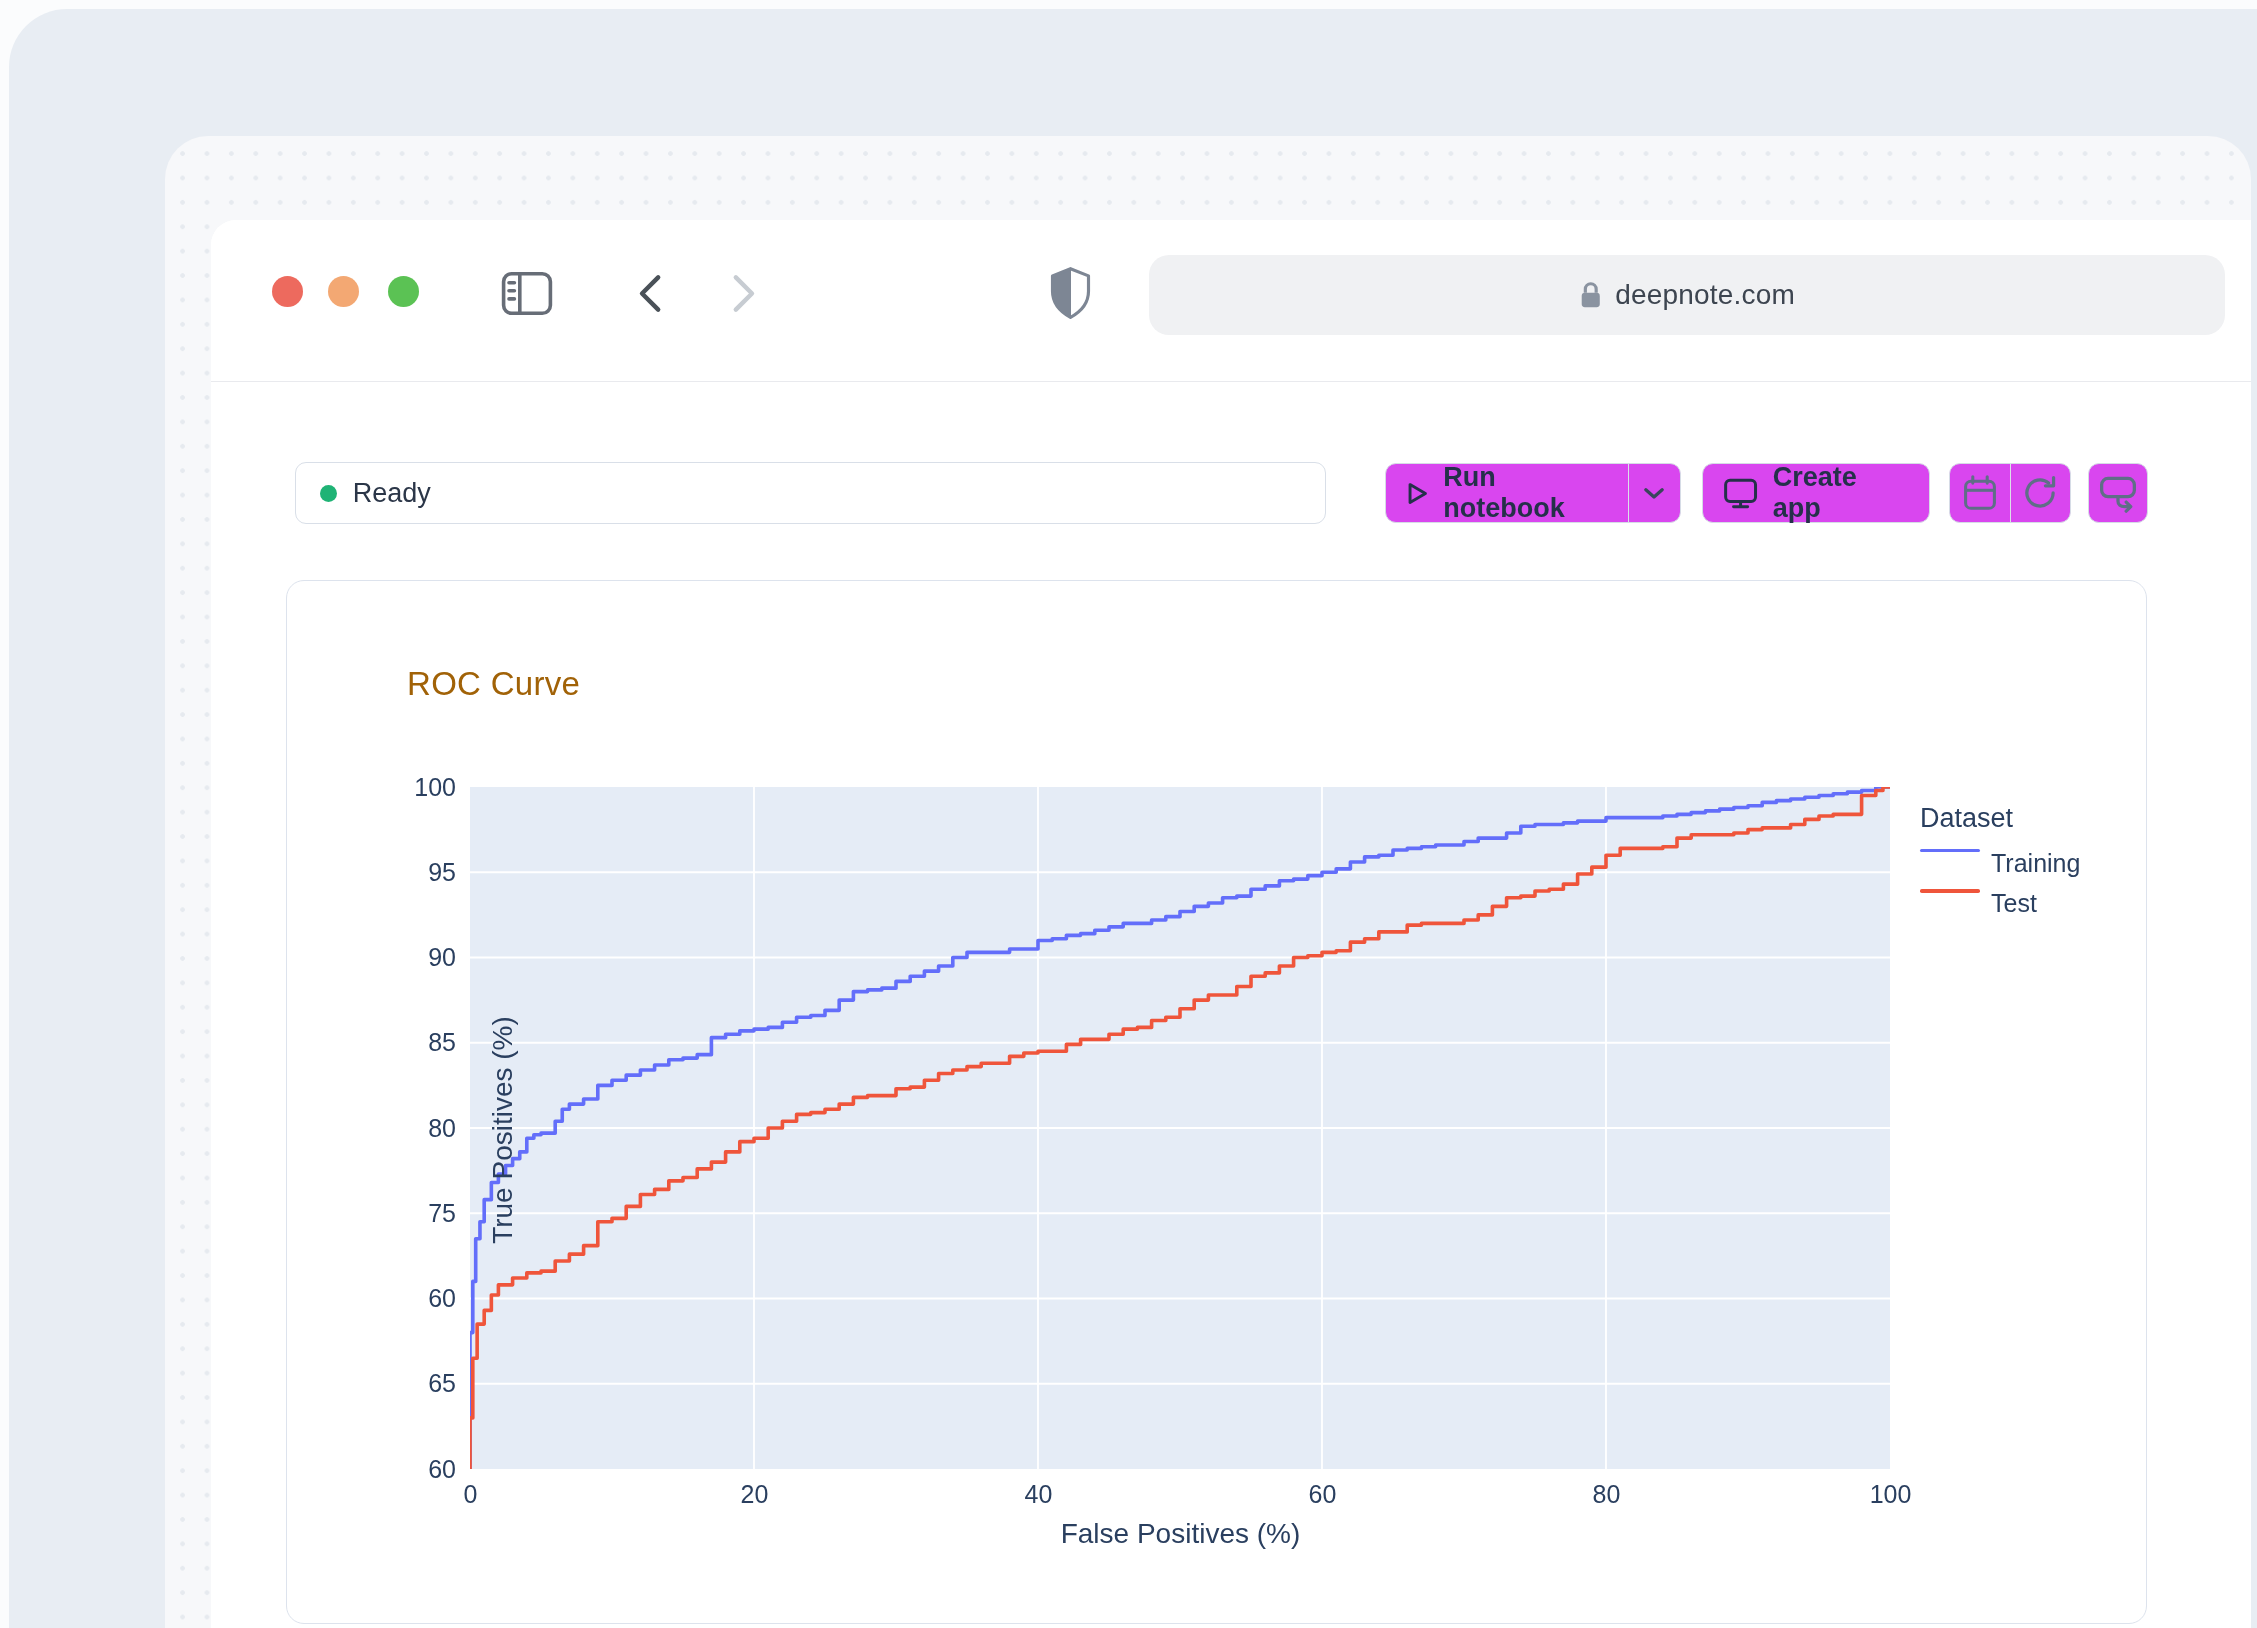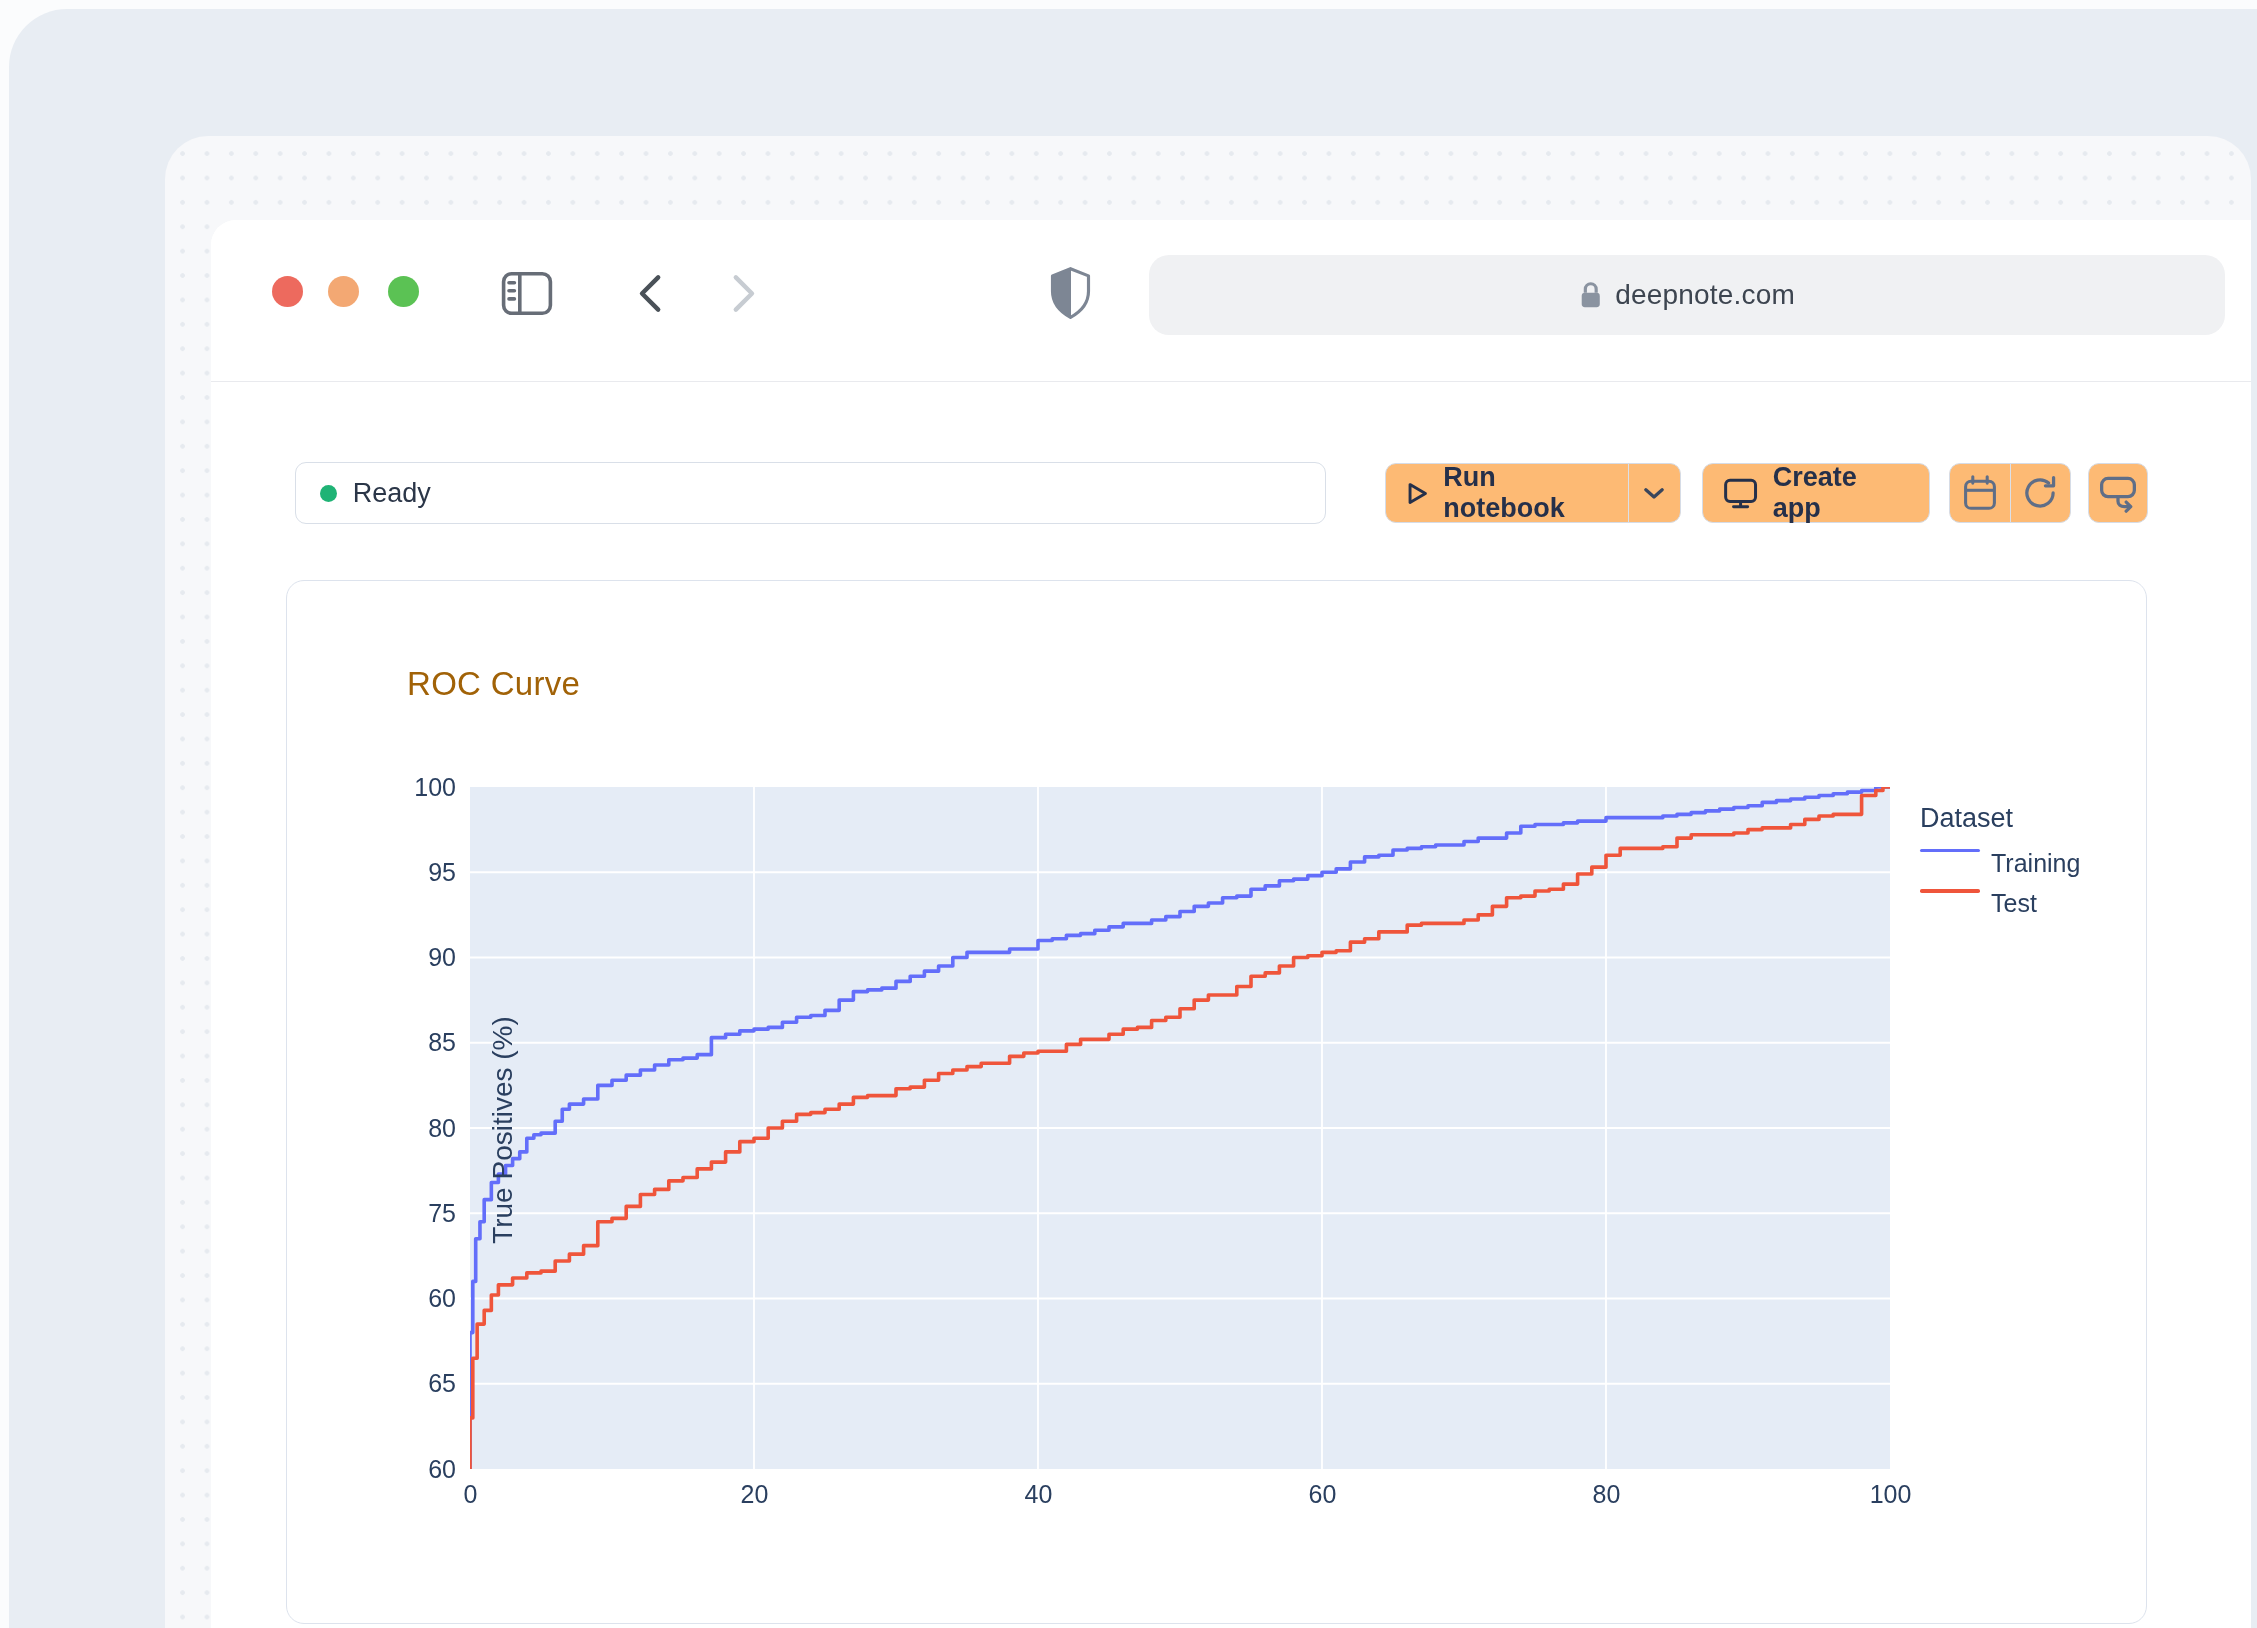"Run notebook" .btn { background: #fdba74 -> #d946ef }
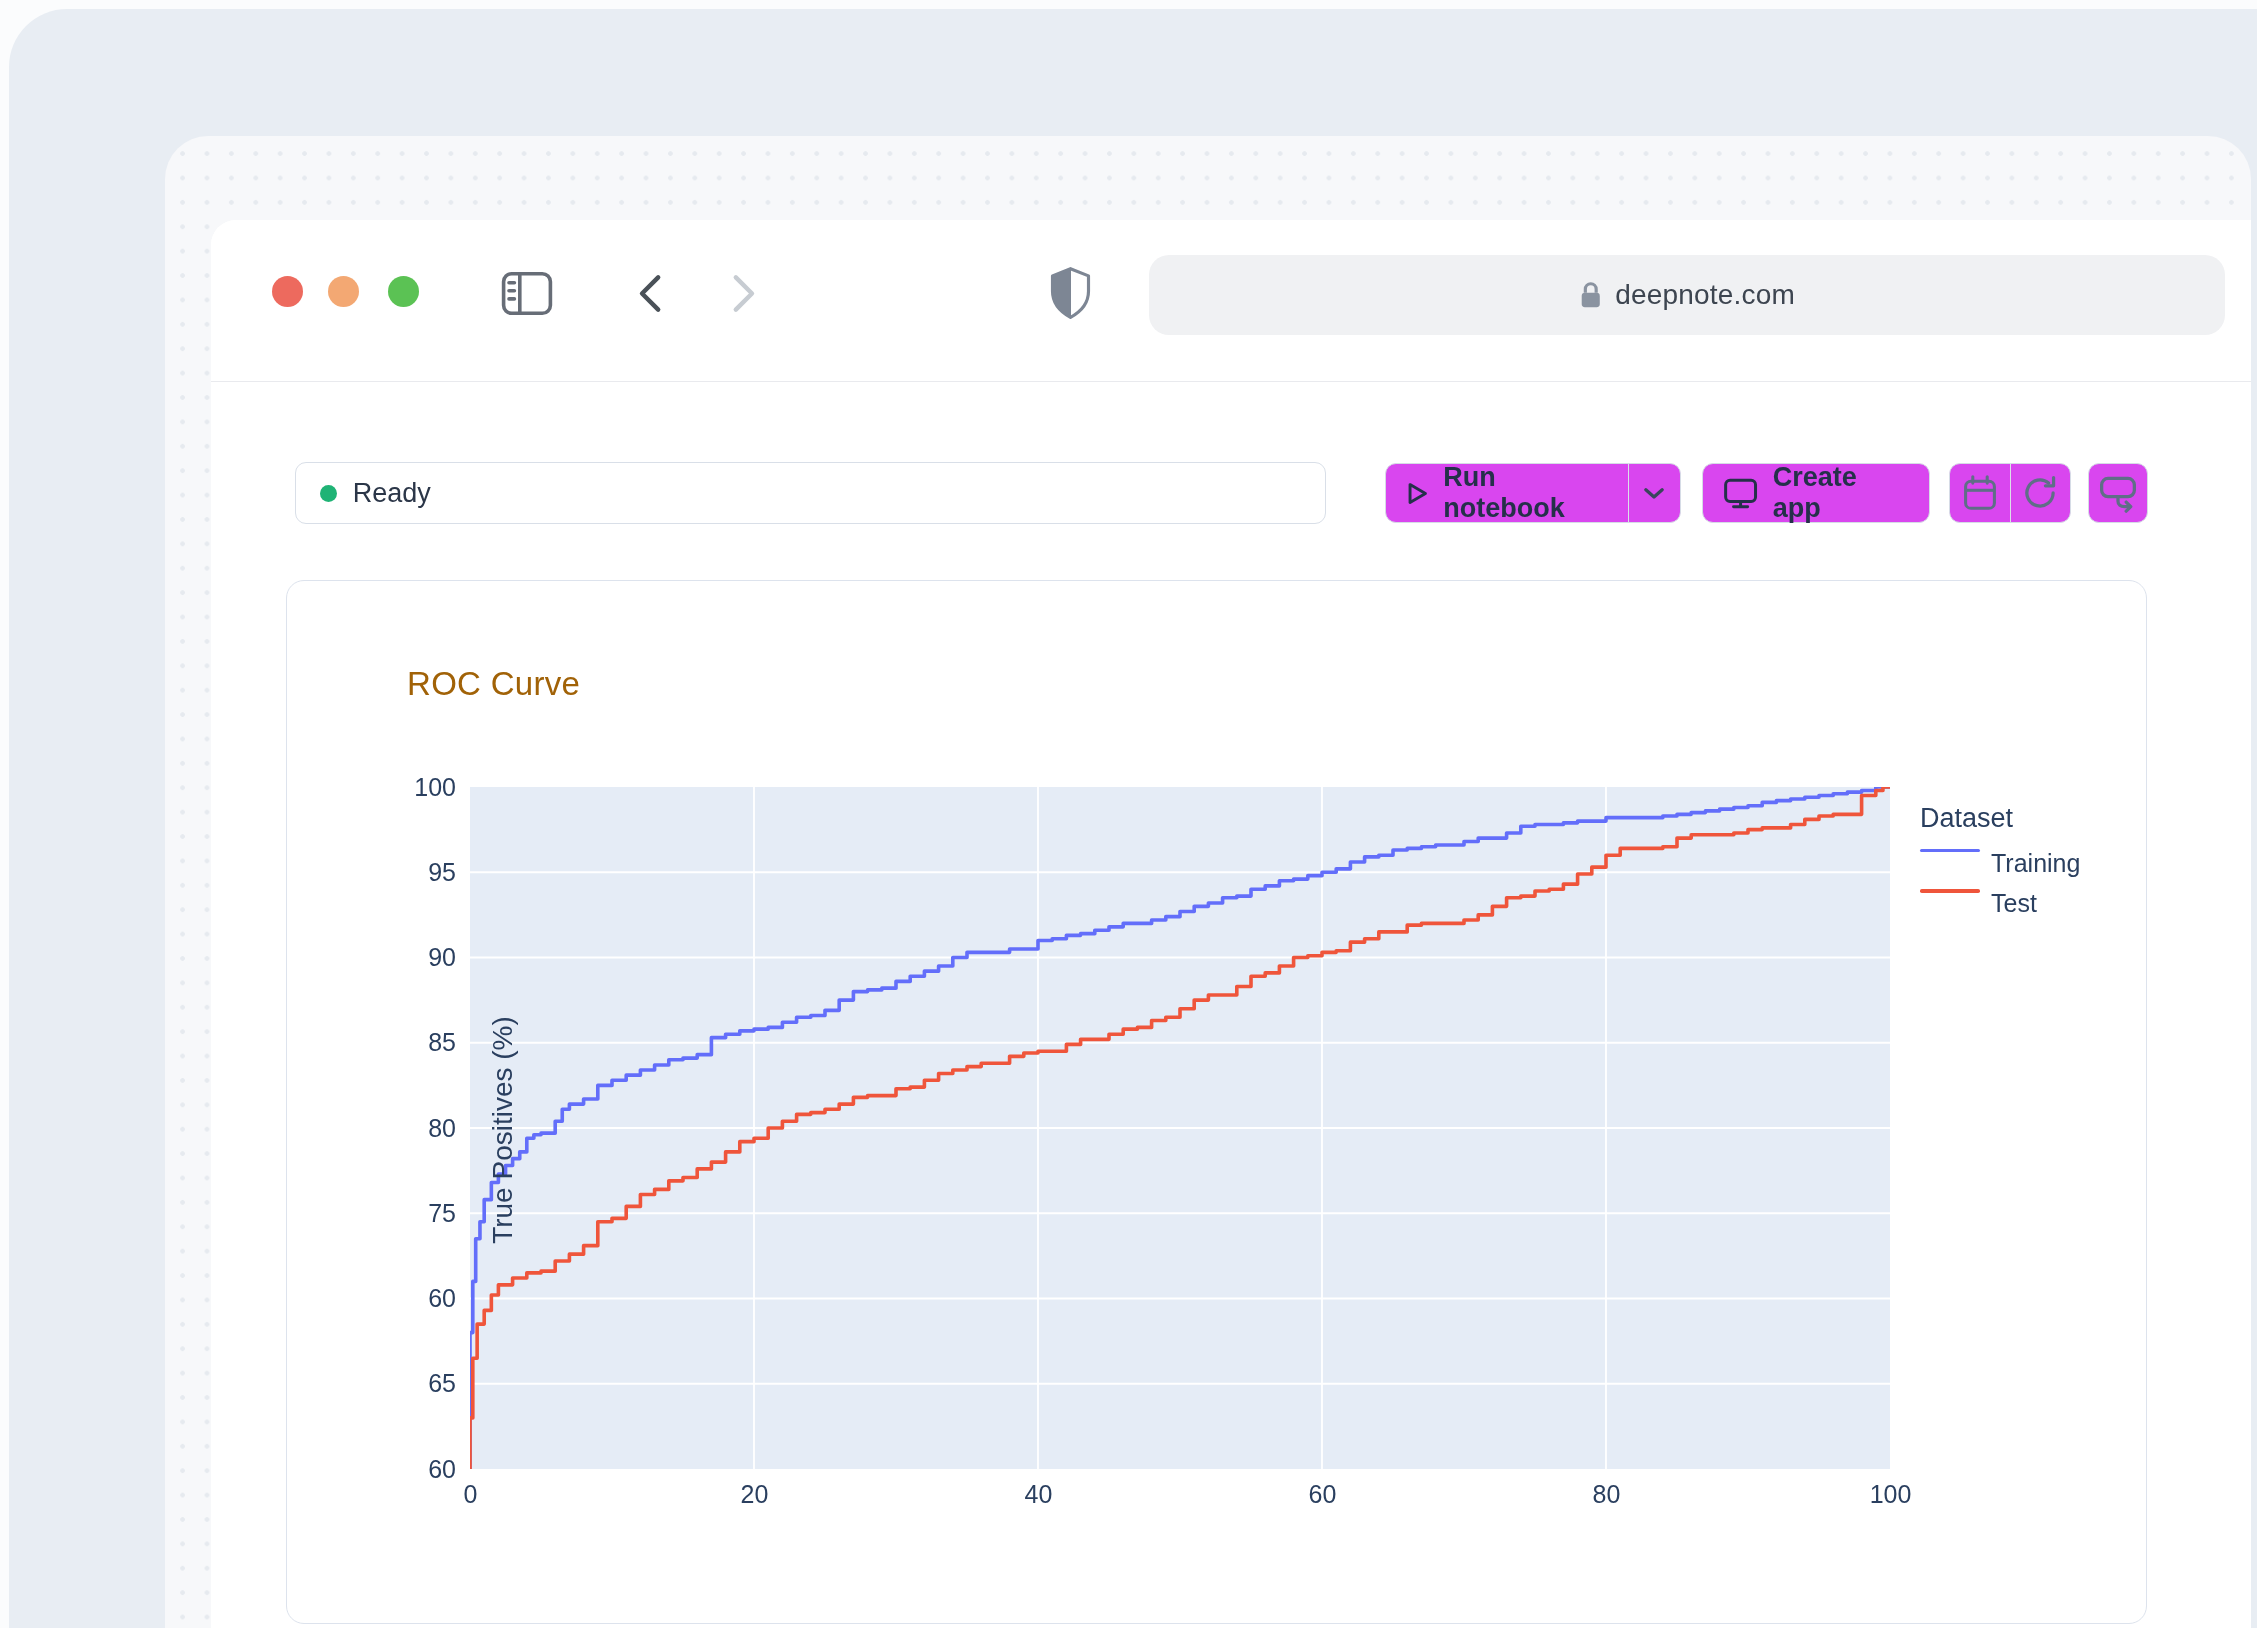"False Positives (%)" div.xaxis-title { html: none -> <div>False Positives (%)</div> }
